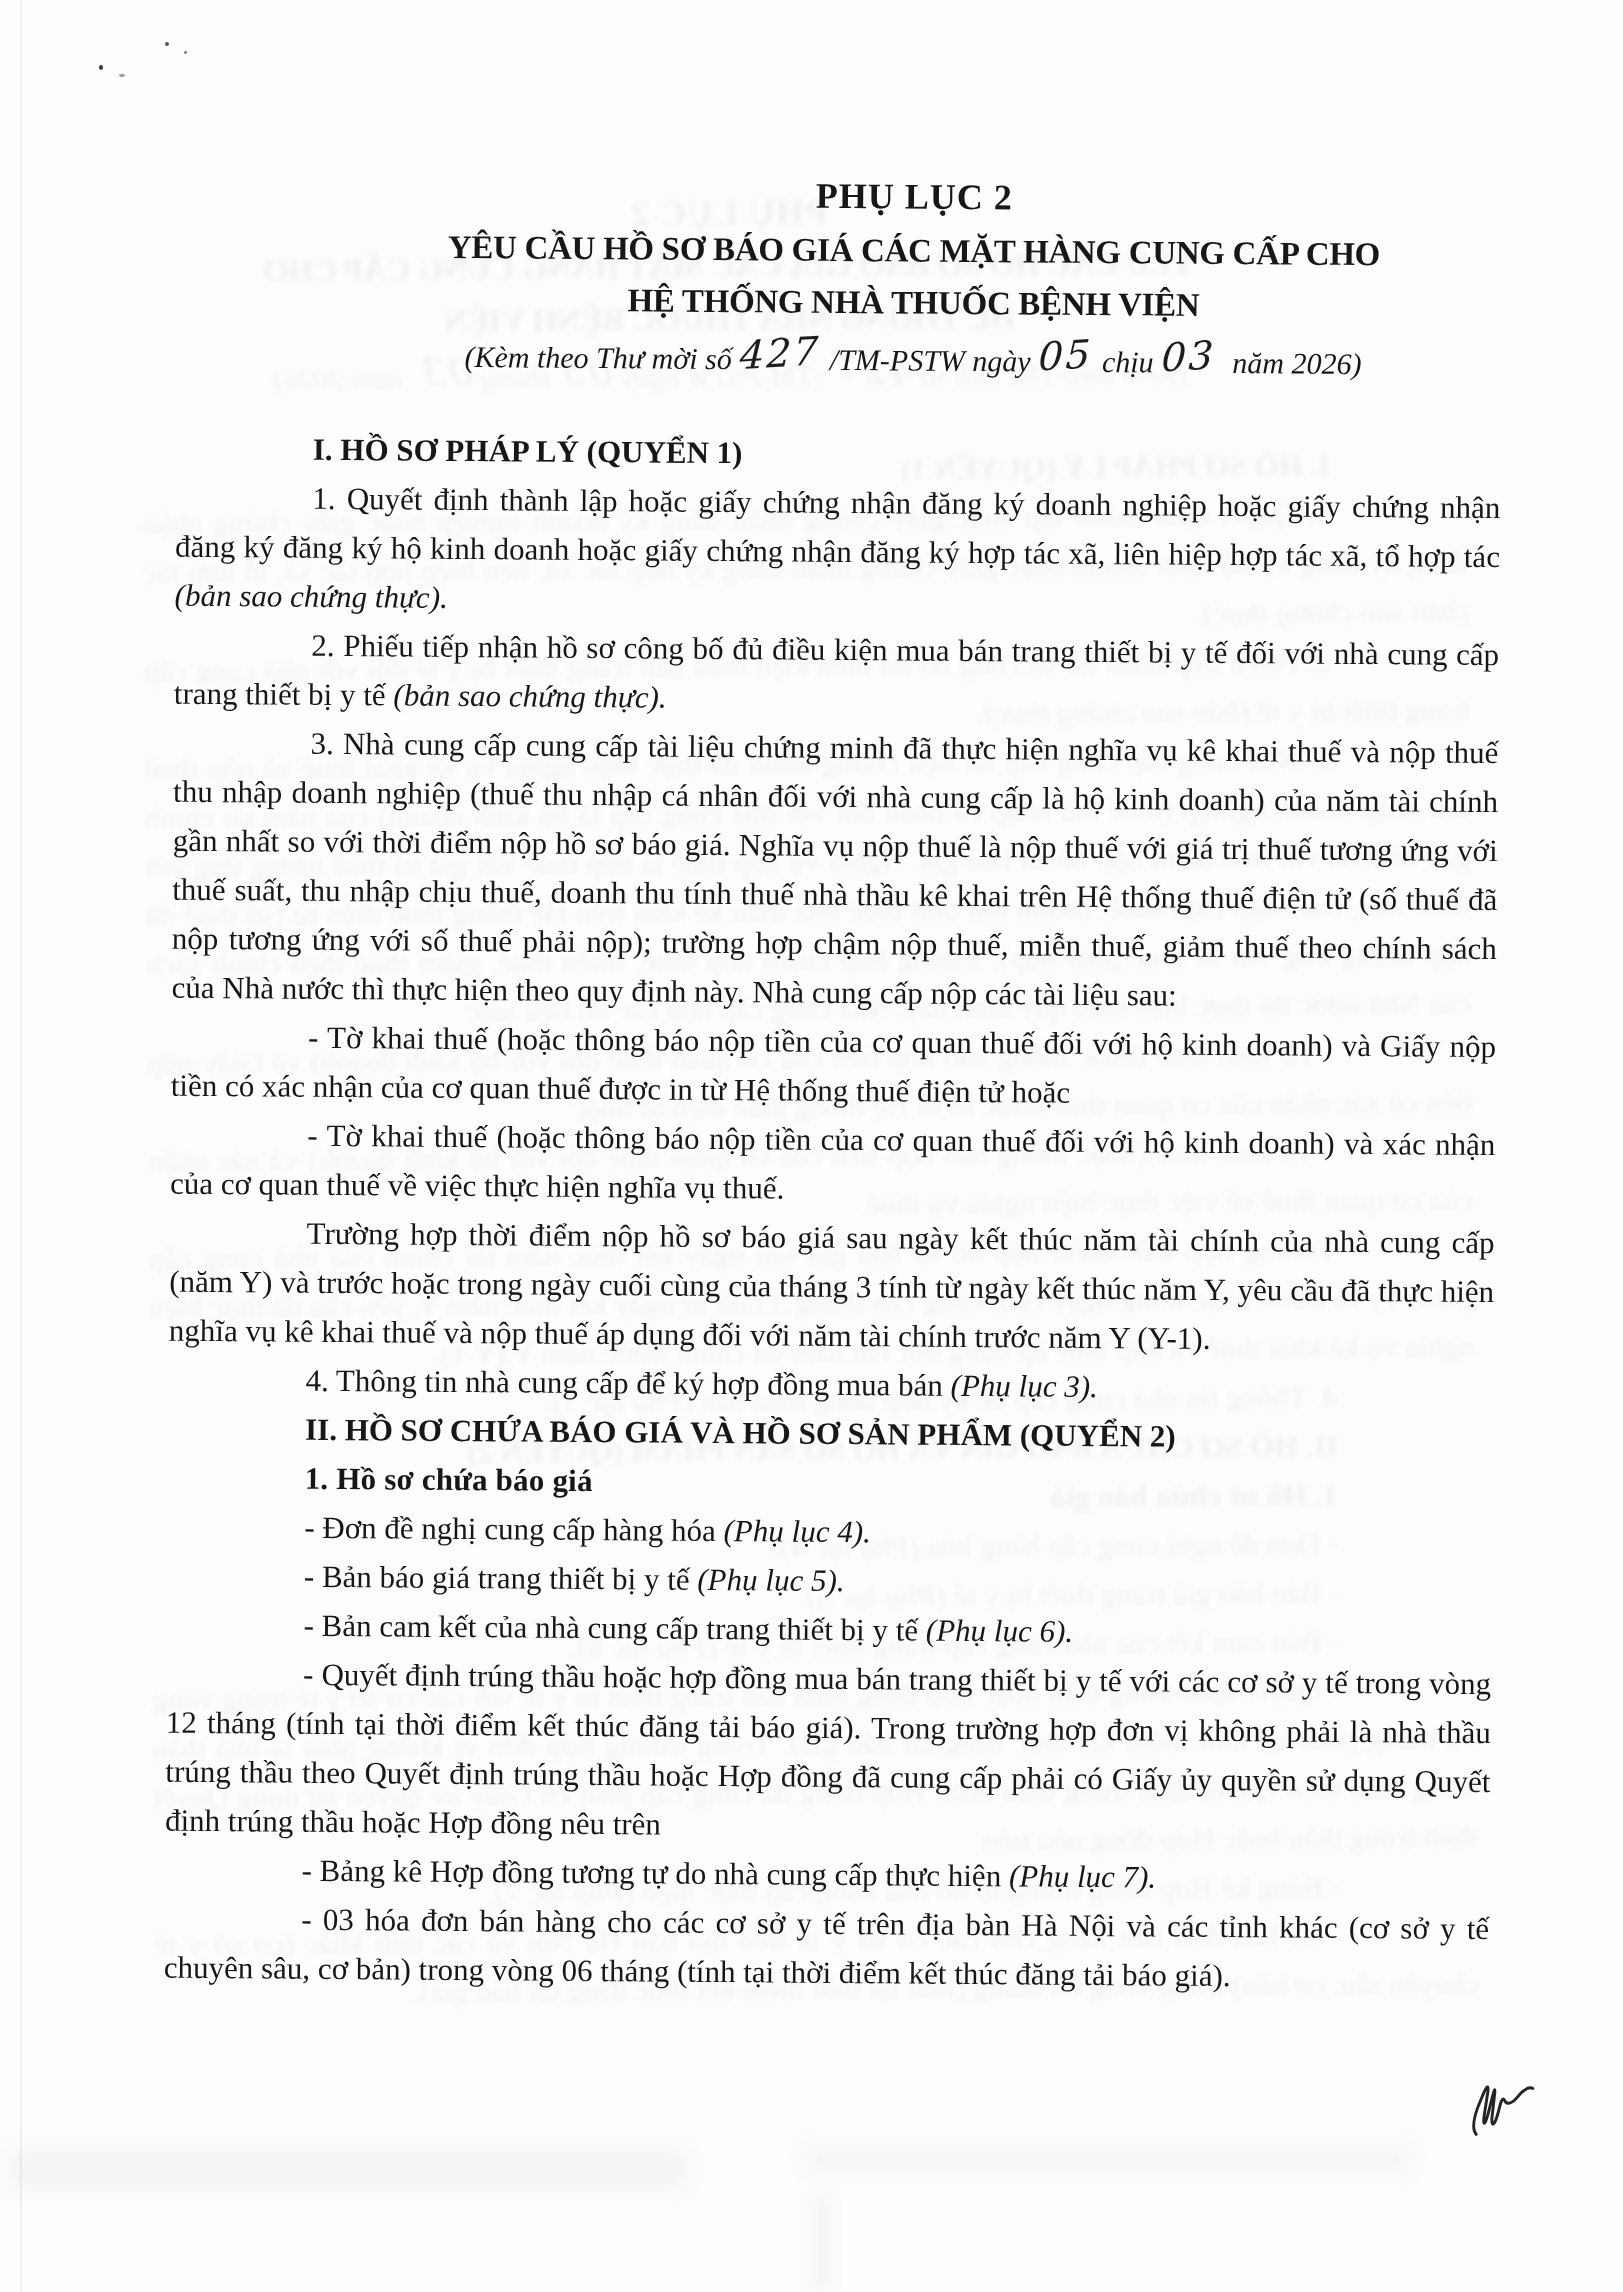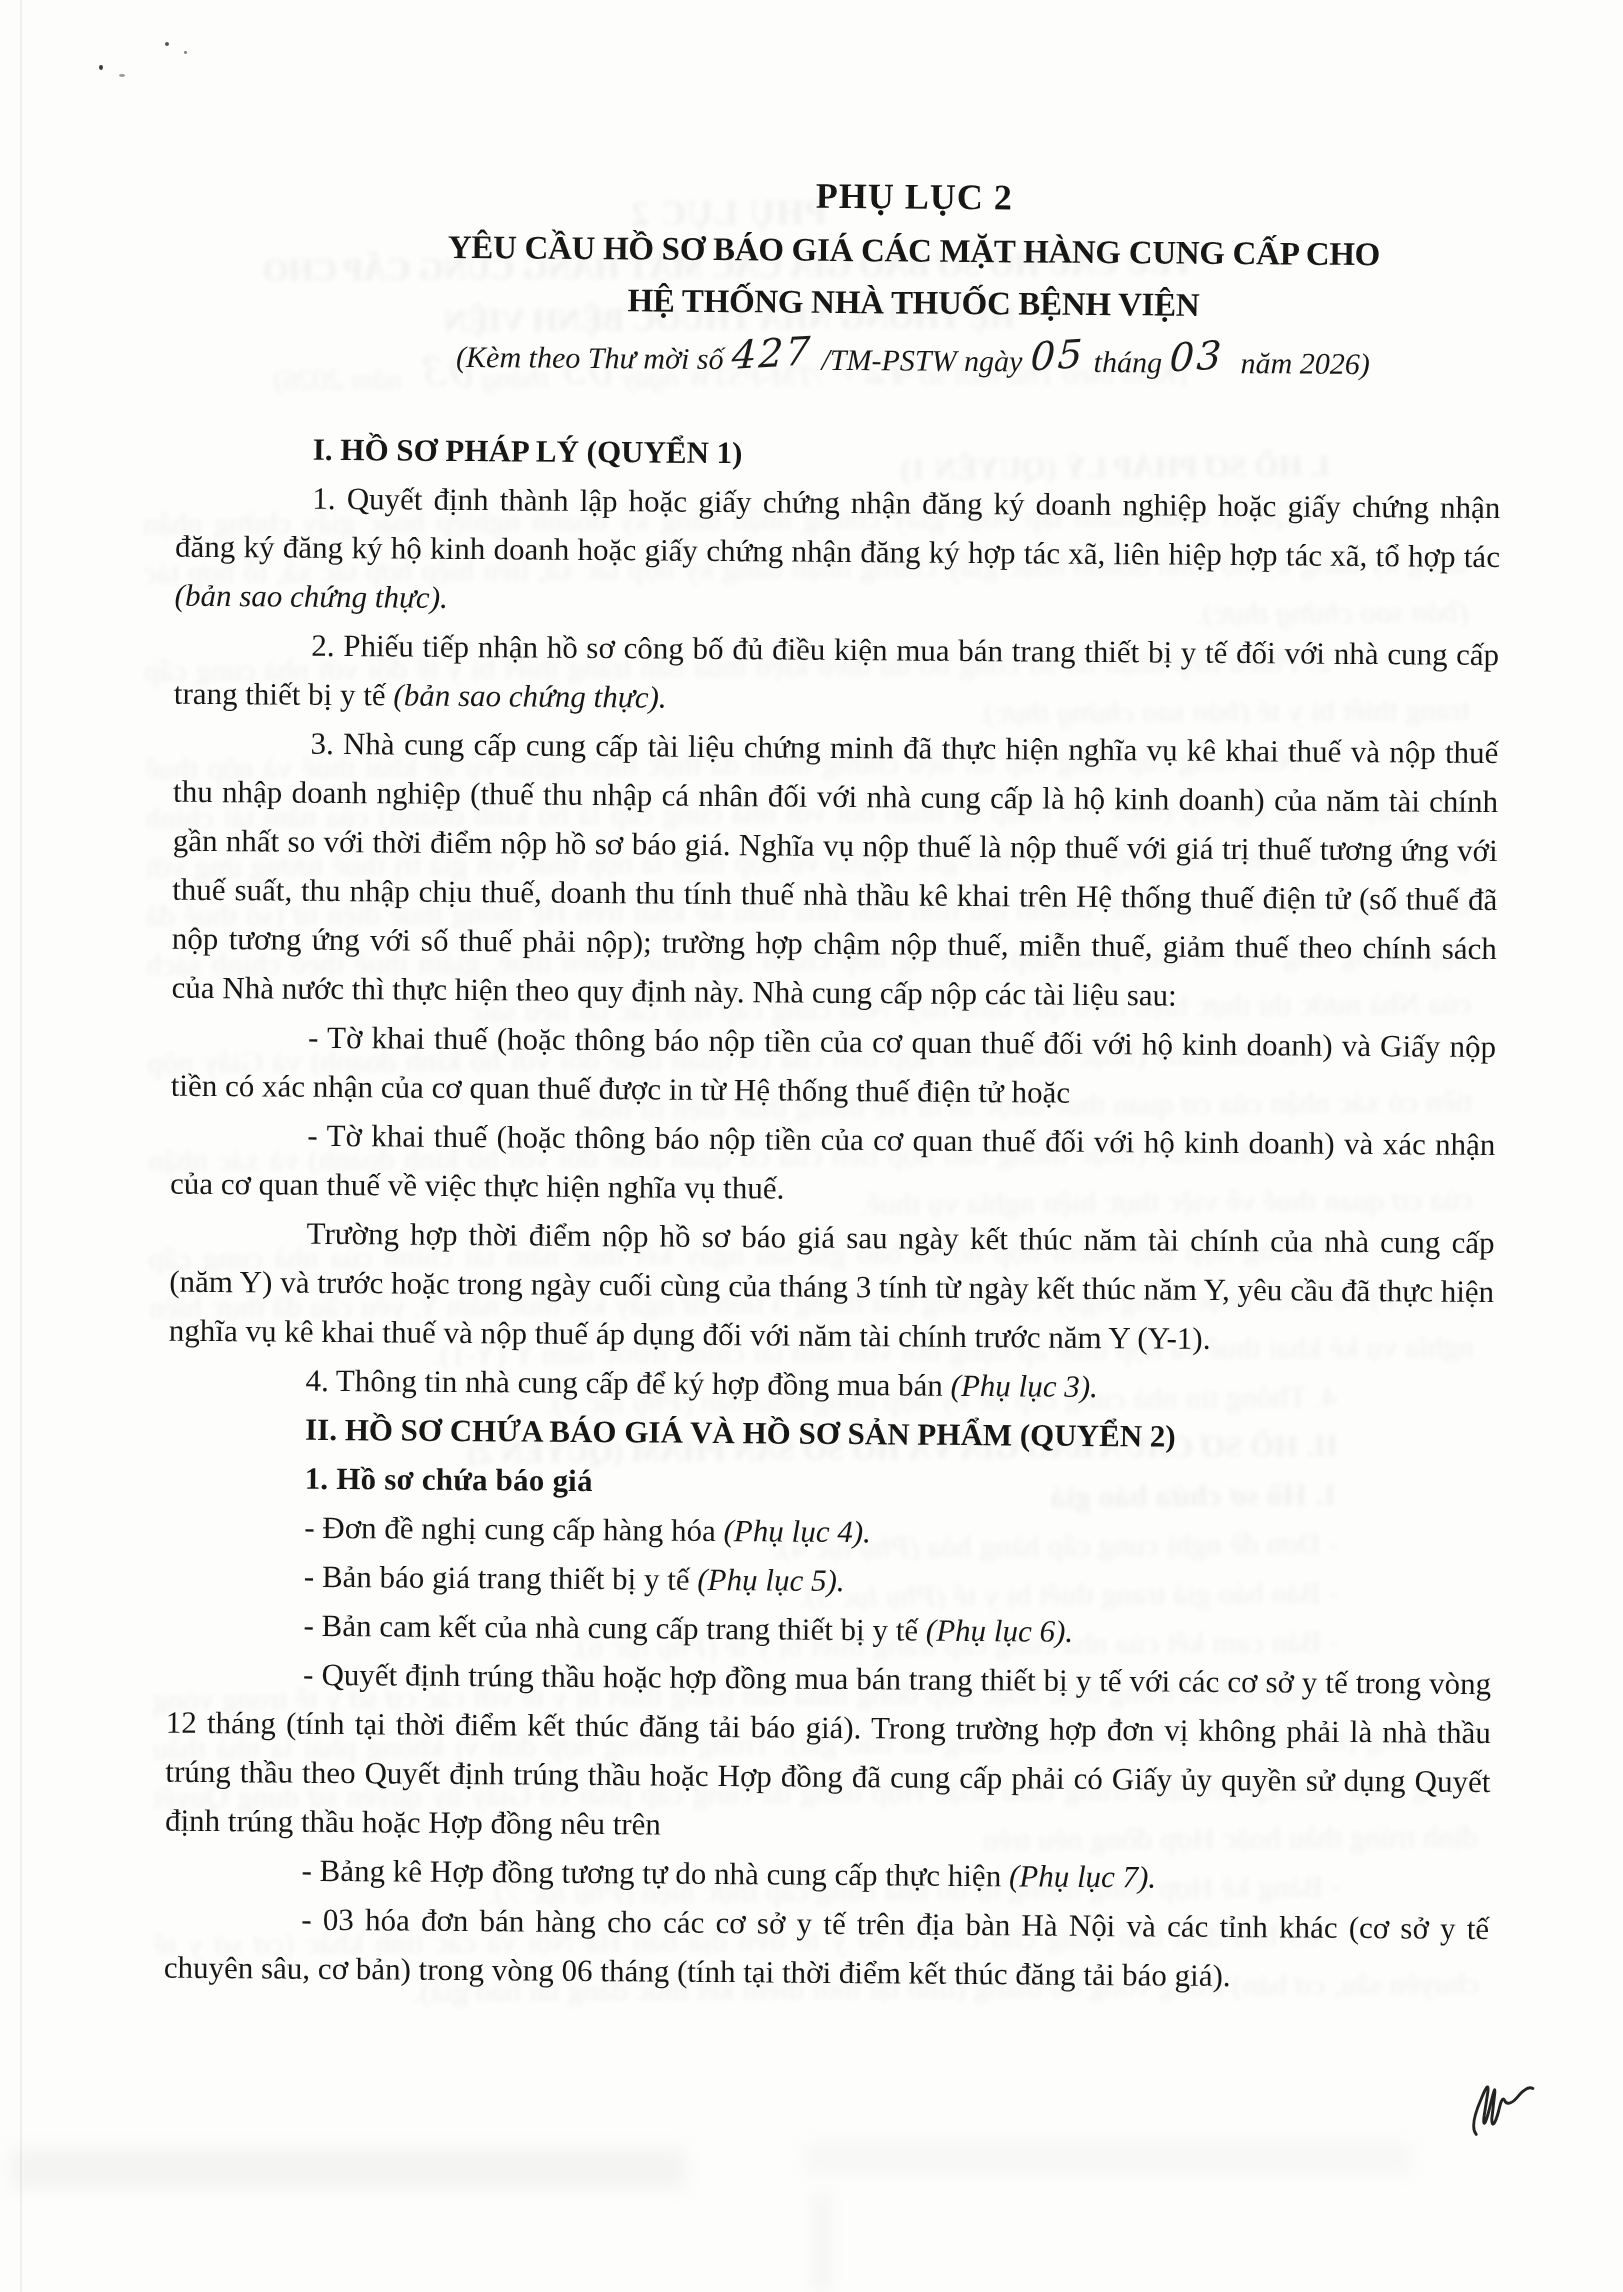"tháng" span { text: tháng -> chịu }
